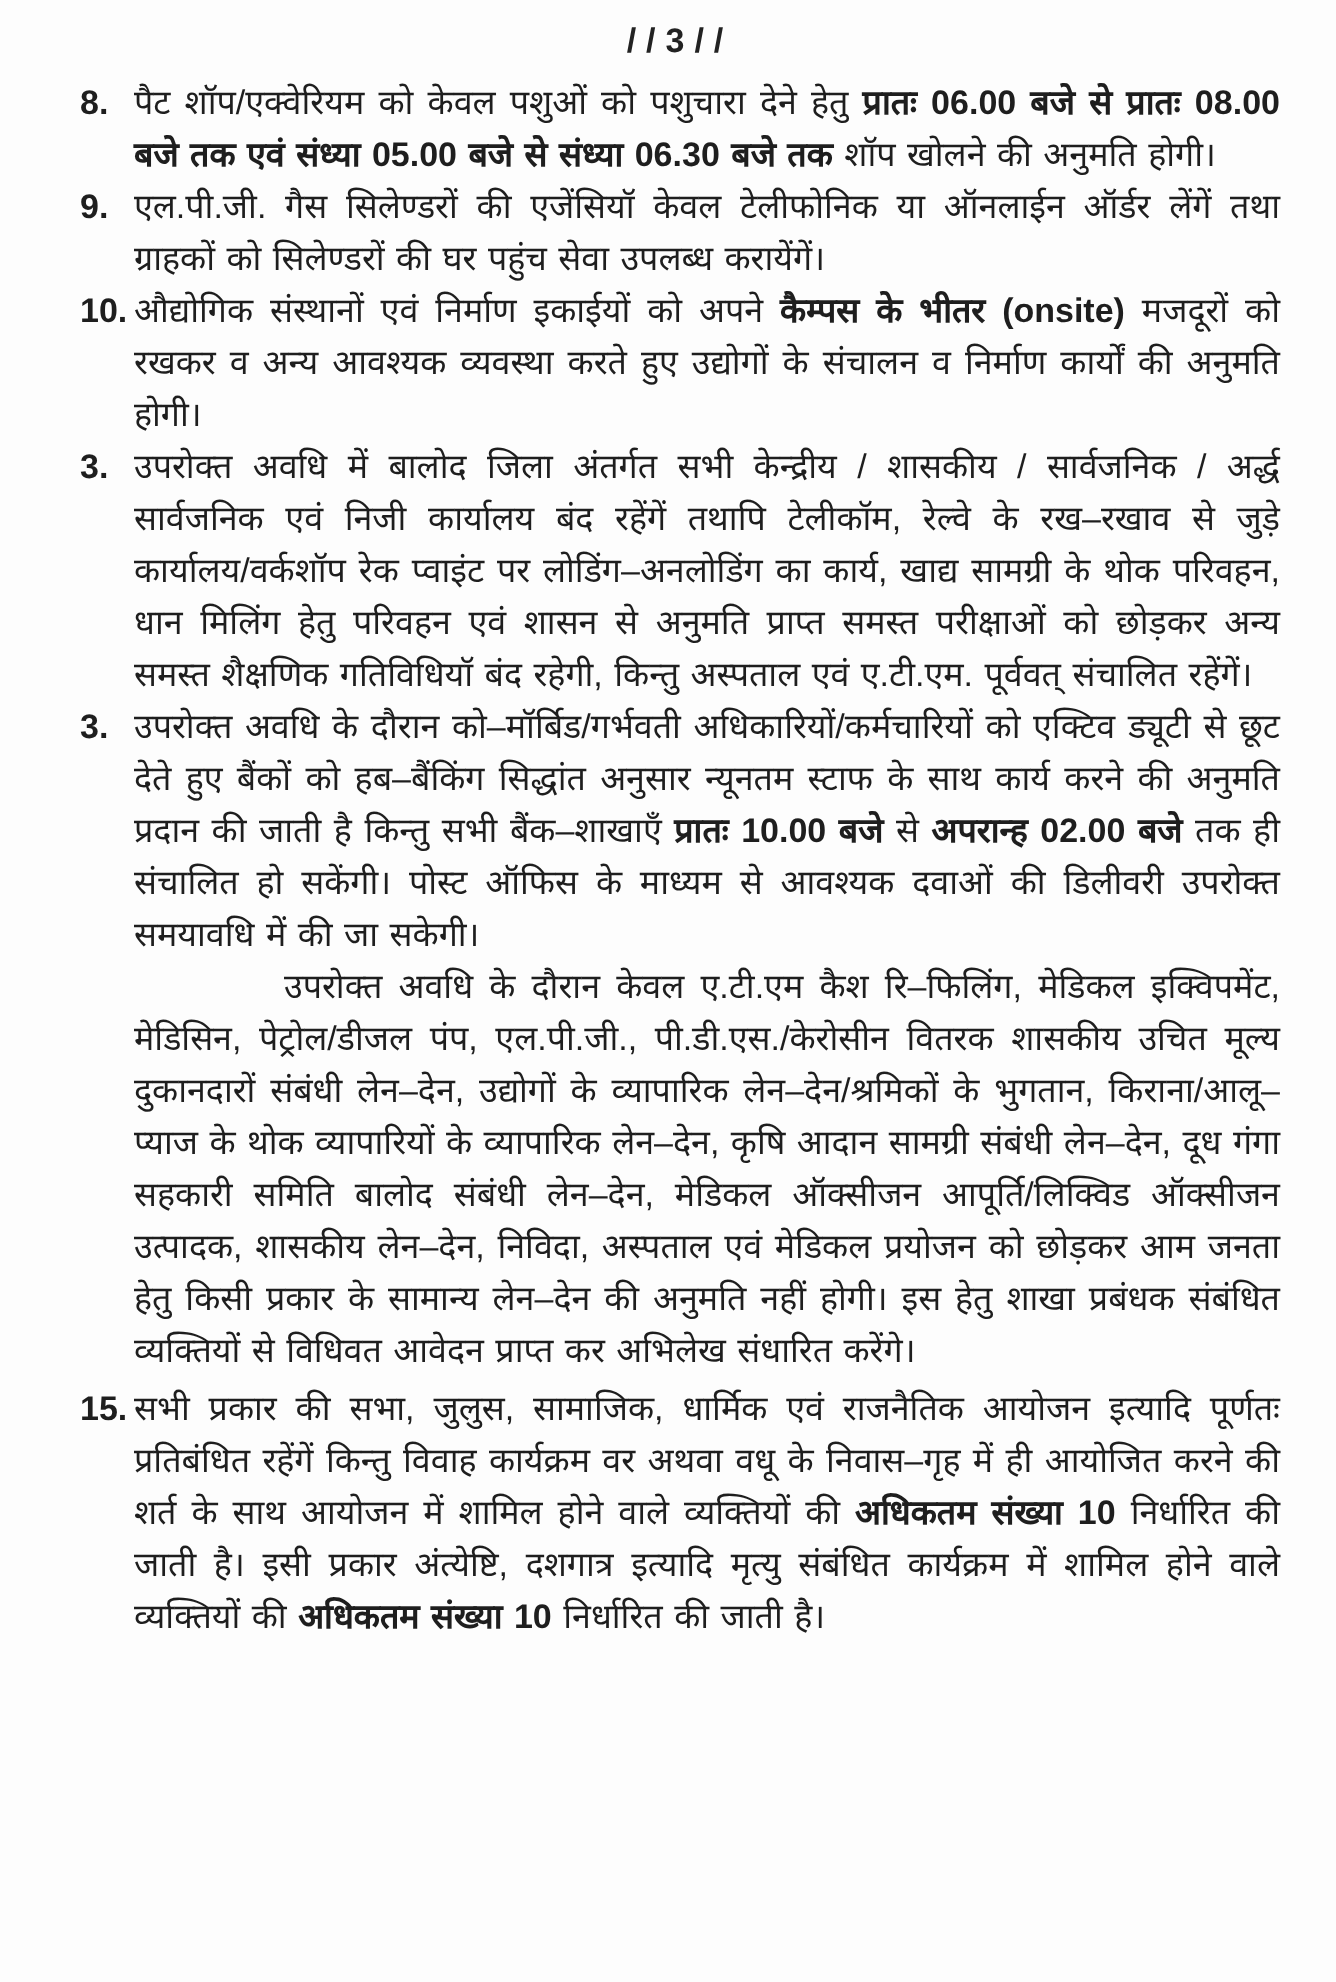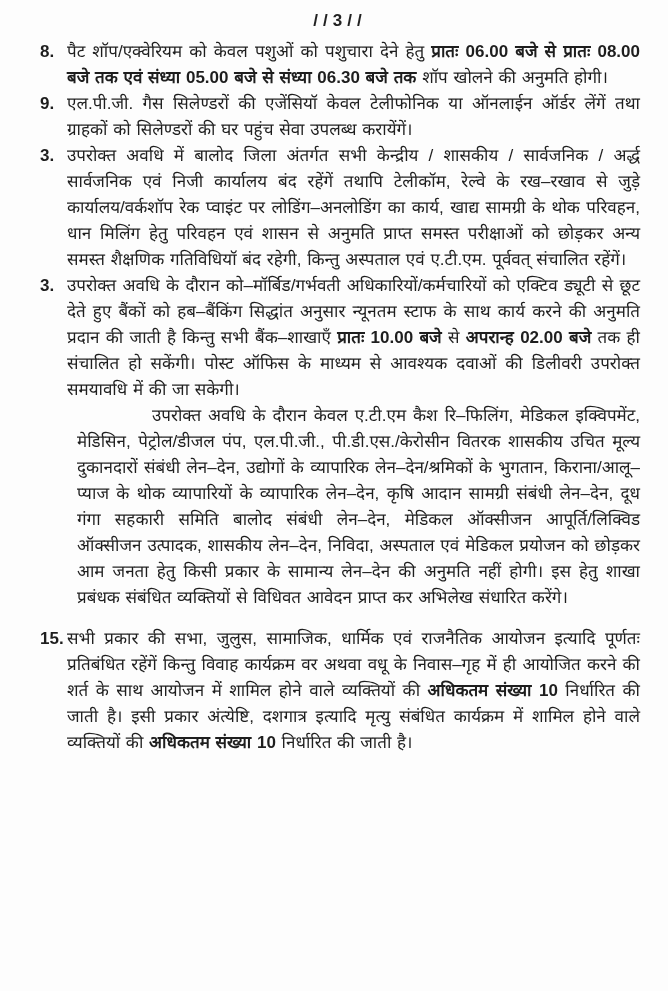"10." div.clause { html: none -> <div> <span>10.</span> <span><span>औद्योगिक संस्थानों एवं निर्माण इकाईयों को अपने </span><span>कैम्पस के भीतर (onsite)</span><span> मजदूरों को रखकर व अन्य आवश्यक व्यवस्था करते हुए उद्योगों के संचालन व निर्माण कार्यों की अनुमति होगी।</span></span> </div> }
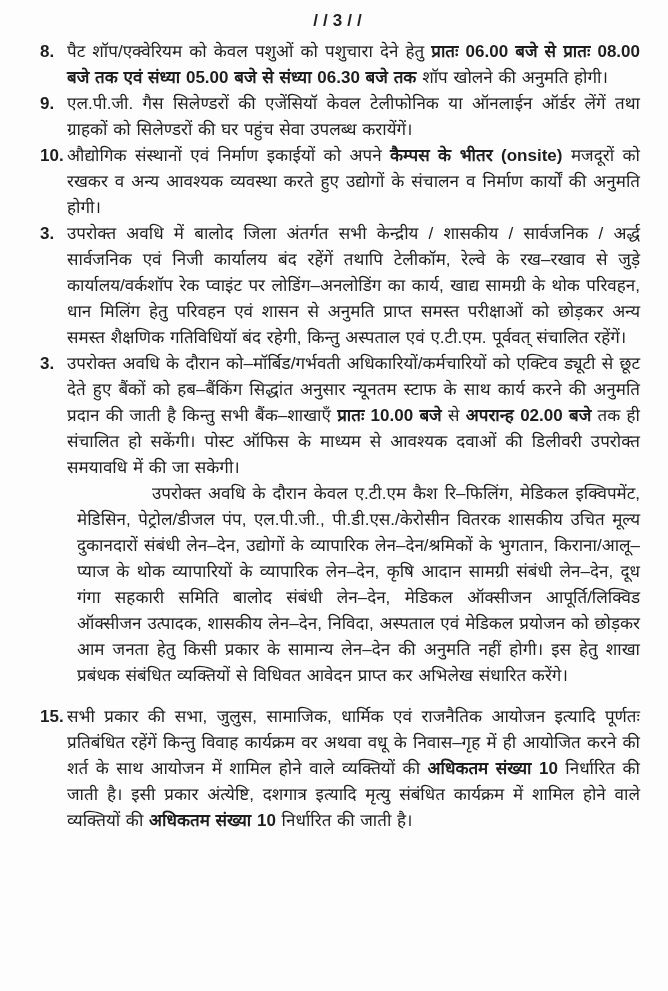"उपरोक्त अवधि के दौरान केवल" .para { margin-left: 10px -> none }
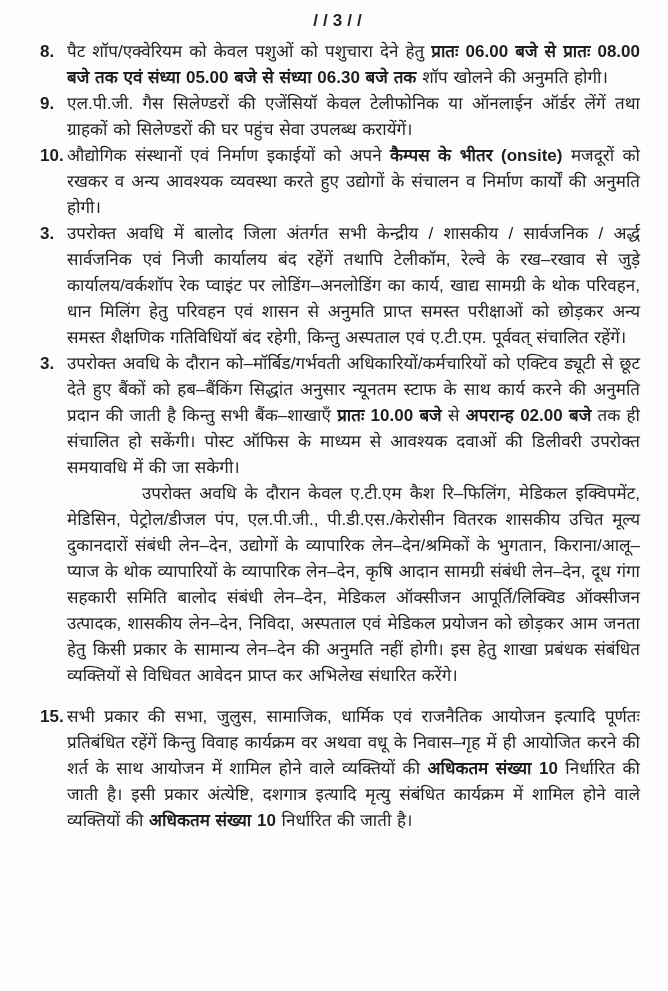"15." .gap-before { margin-top: 15px -> 3px }
